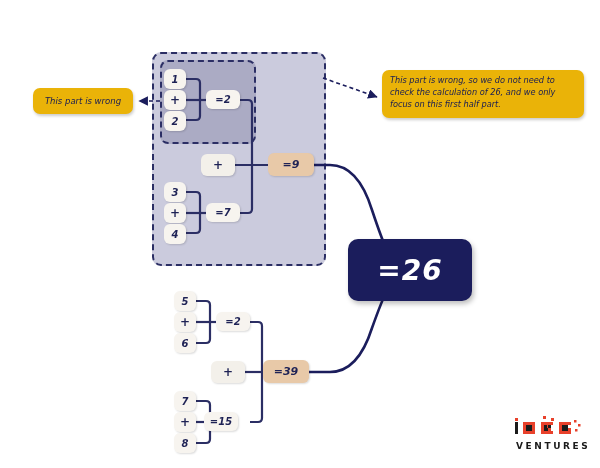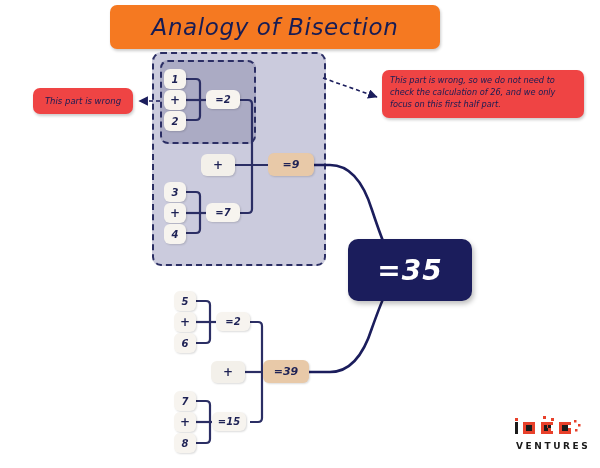"Analogy of Bisection" div.title-banner { html: <div> <span>Analogy of Bisection</span> </div> -> none }
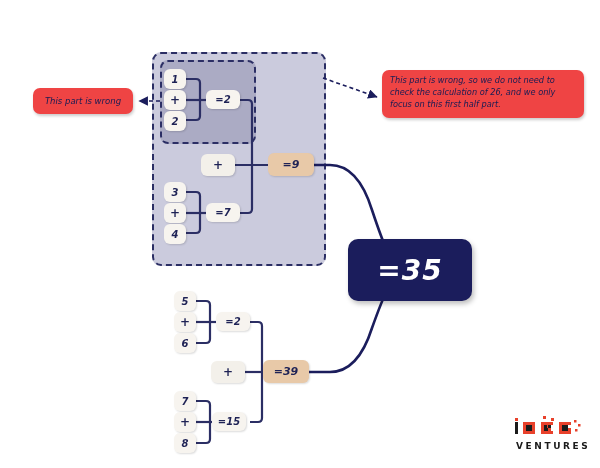"This part is wrong, so" .callout { background: #ef4444 -> #eab308 }
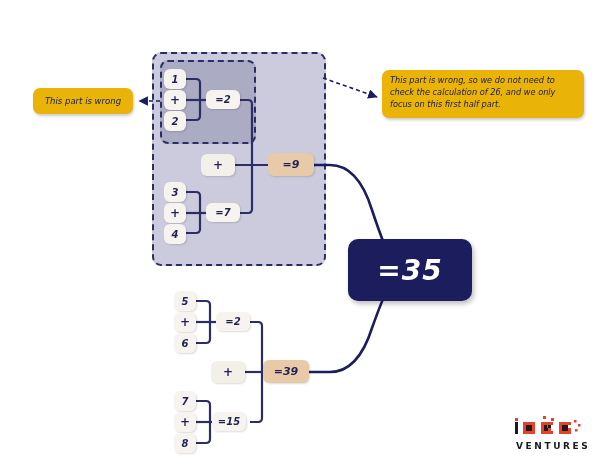"=35" div.node { text: 35 -> 26 }
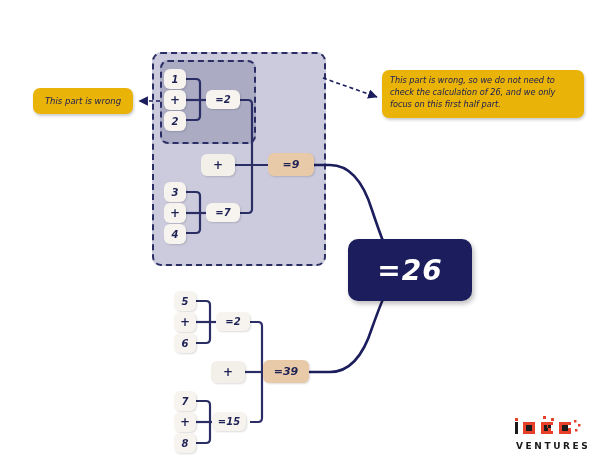"=15" div.node { left: 212px -> 204px }
